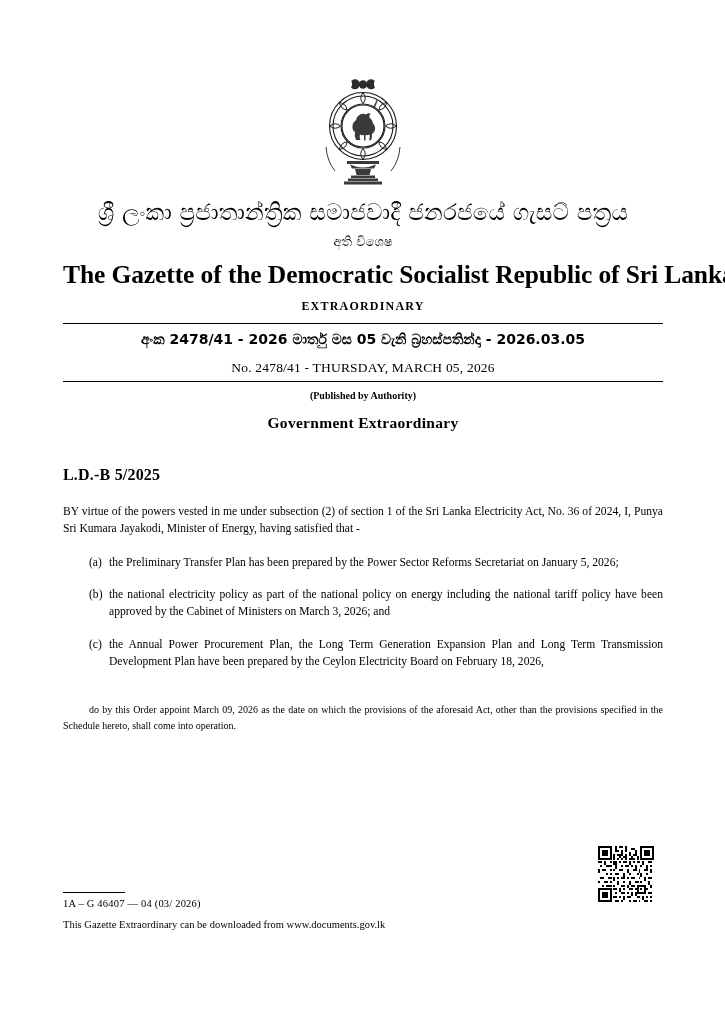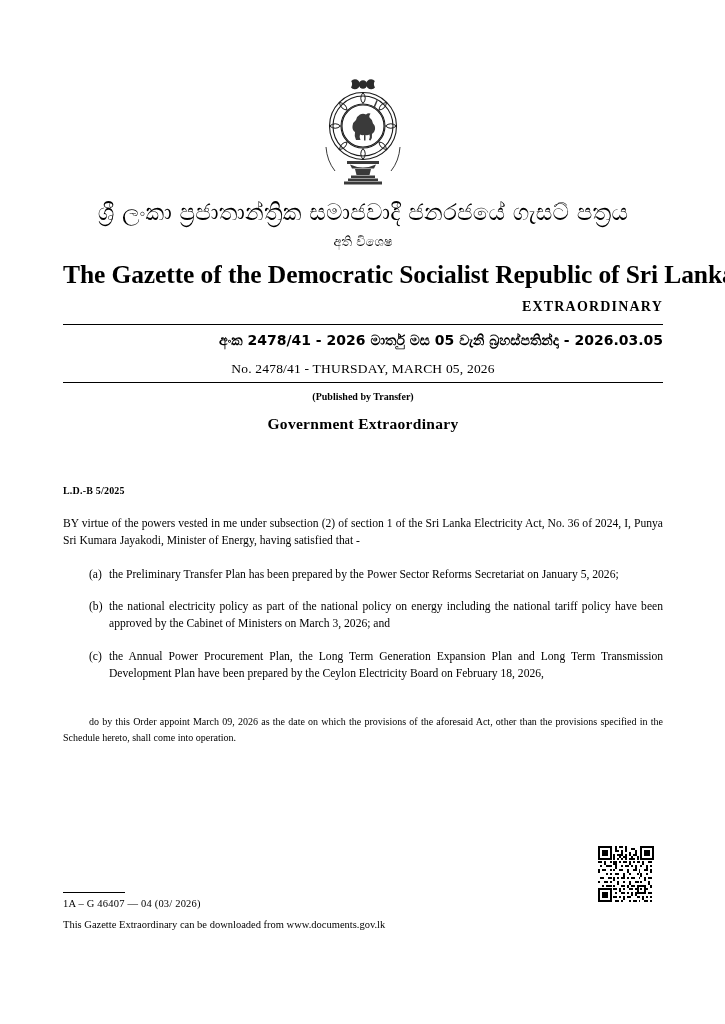"EXTRAORDINARY" .extraordinary { font-size: 14px -> 12px; text-align: right -> center }
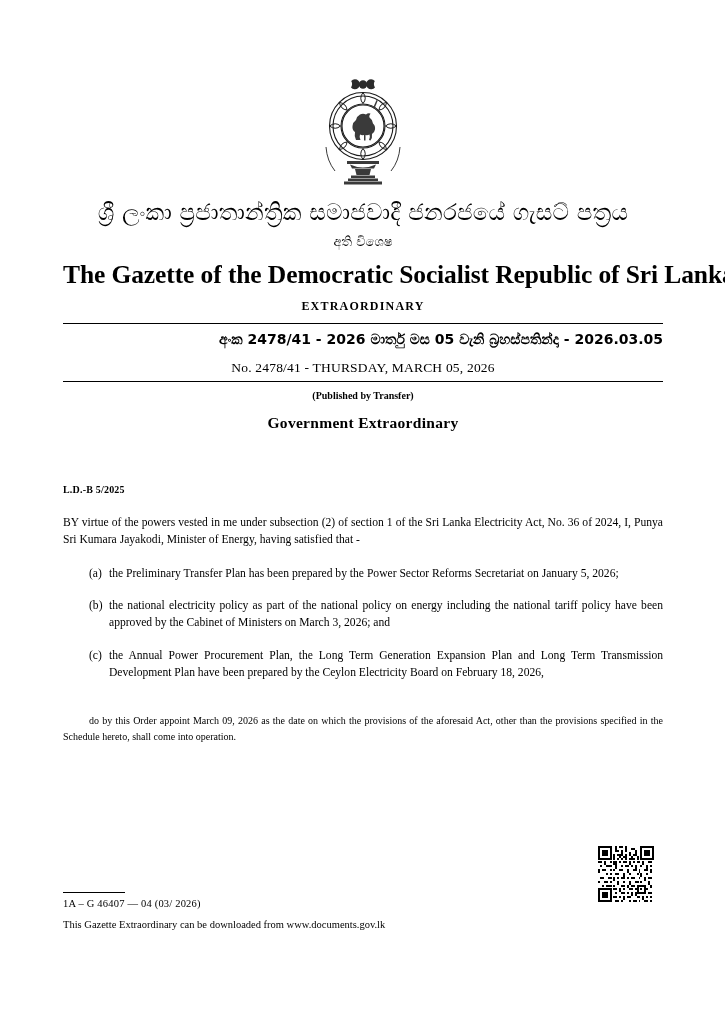"අංක 2478/41 - 2026 මාර්තු" .issue-sinhala { text-align: right -> center }
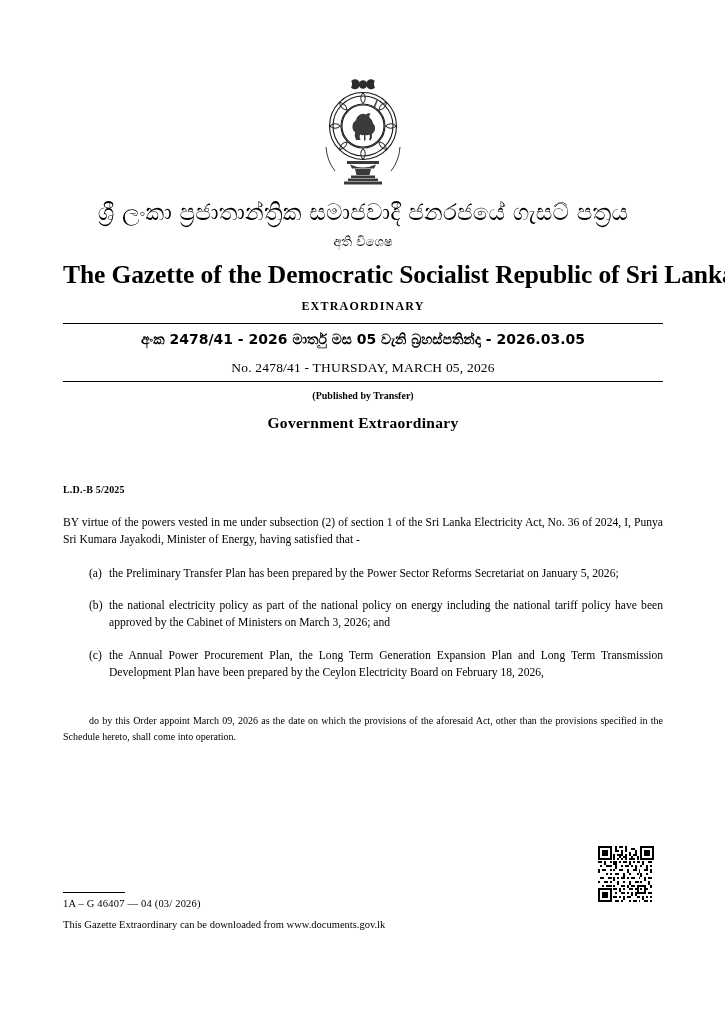"(Published by Transfer)" div.published { text: Transfer -> Authority }
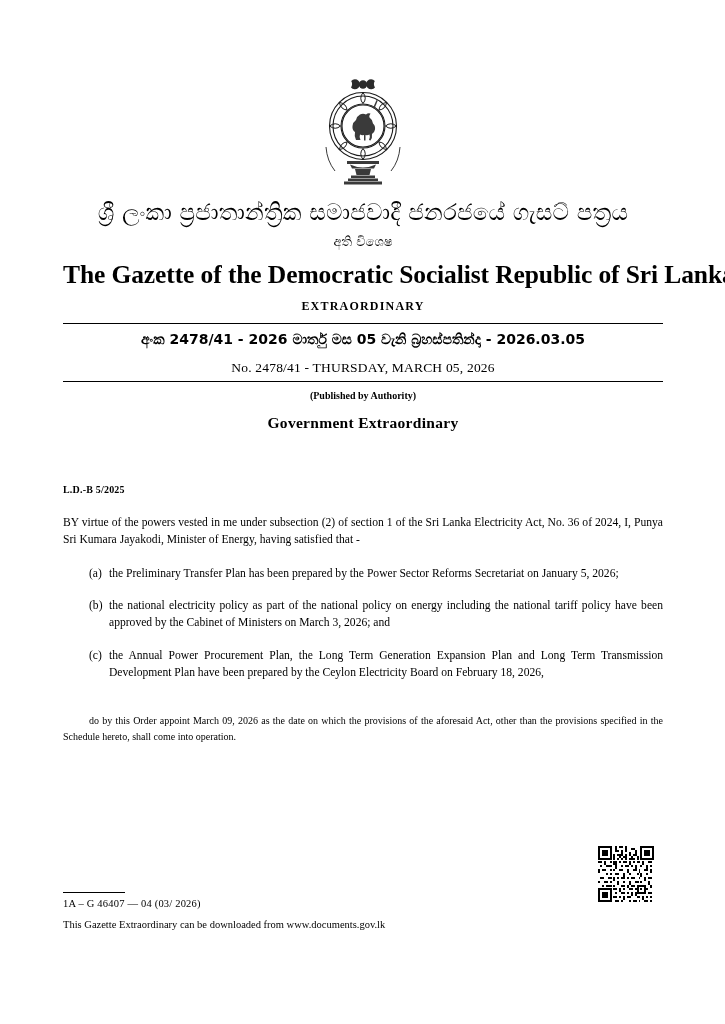"L.D.-B 5/2025" .ld-no { font-size: 10px -> 16px; margin-top: 52px -> 34px }
